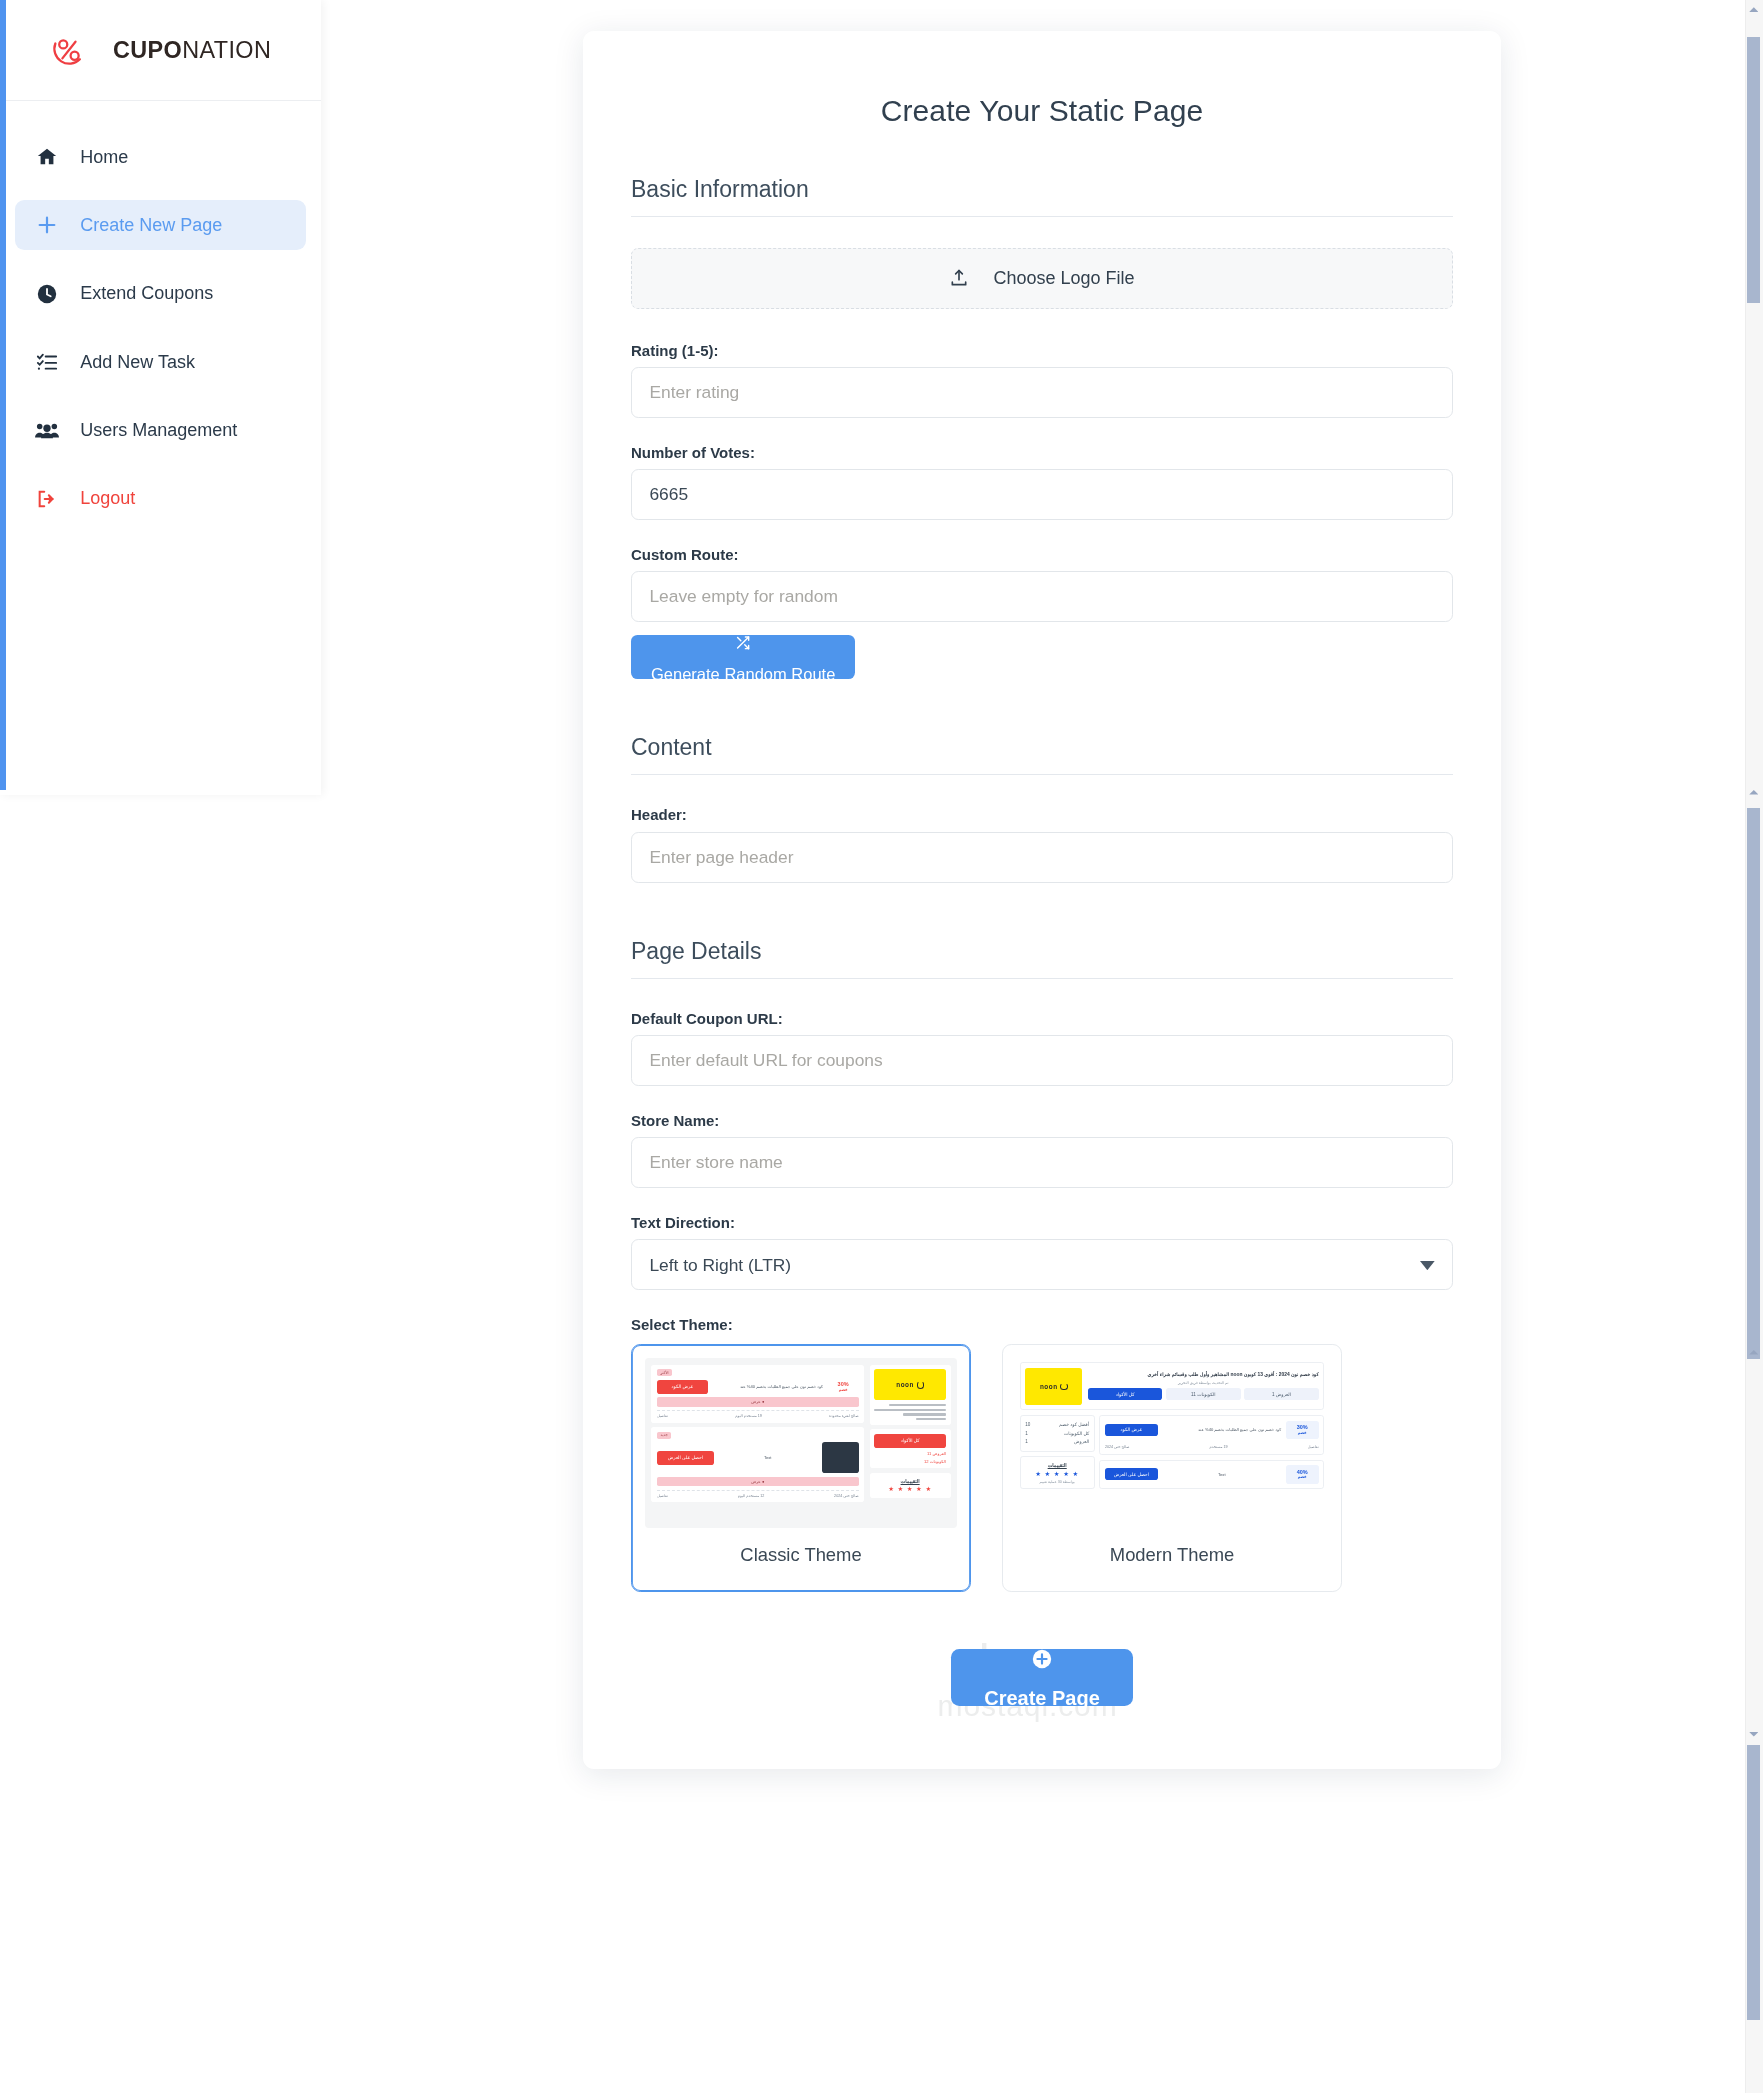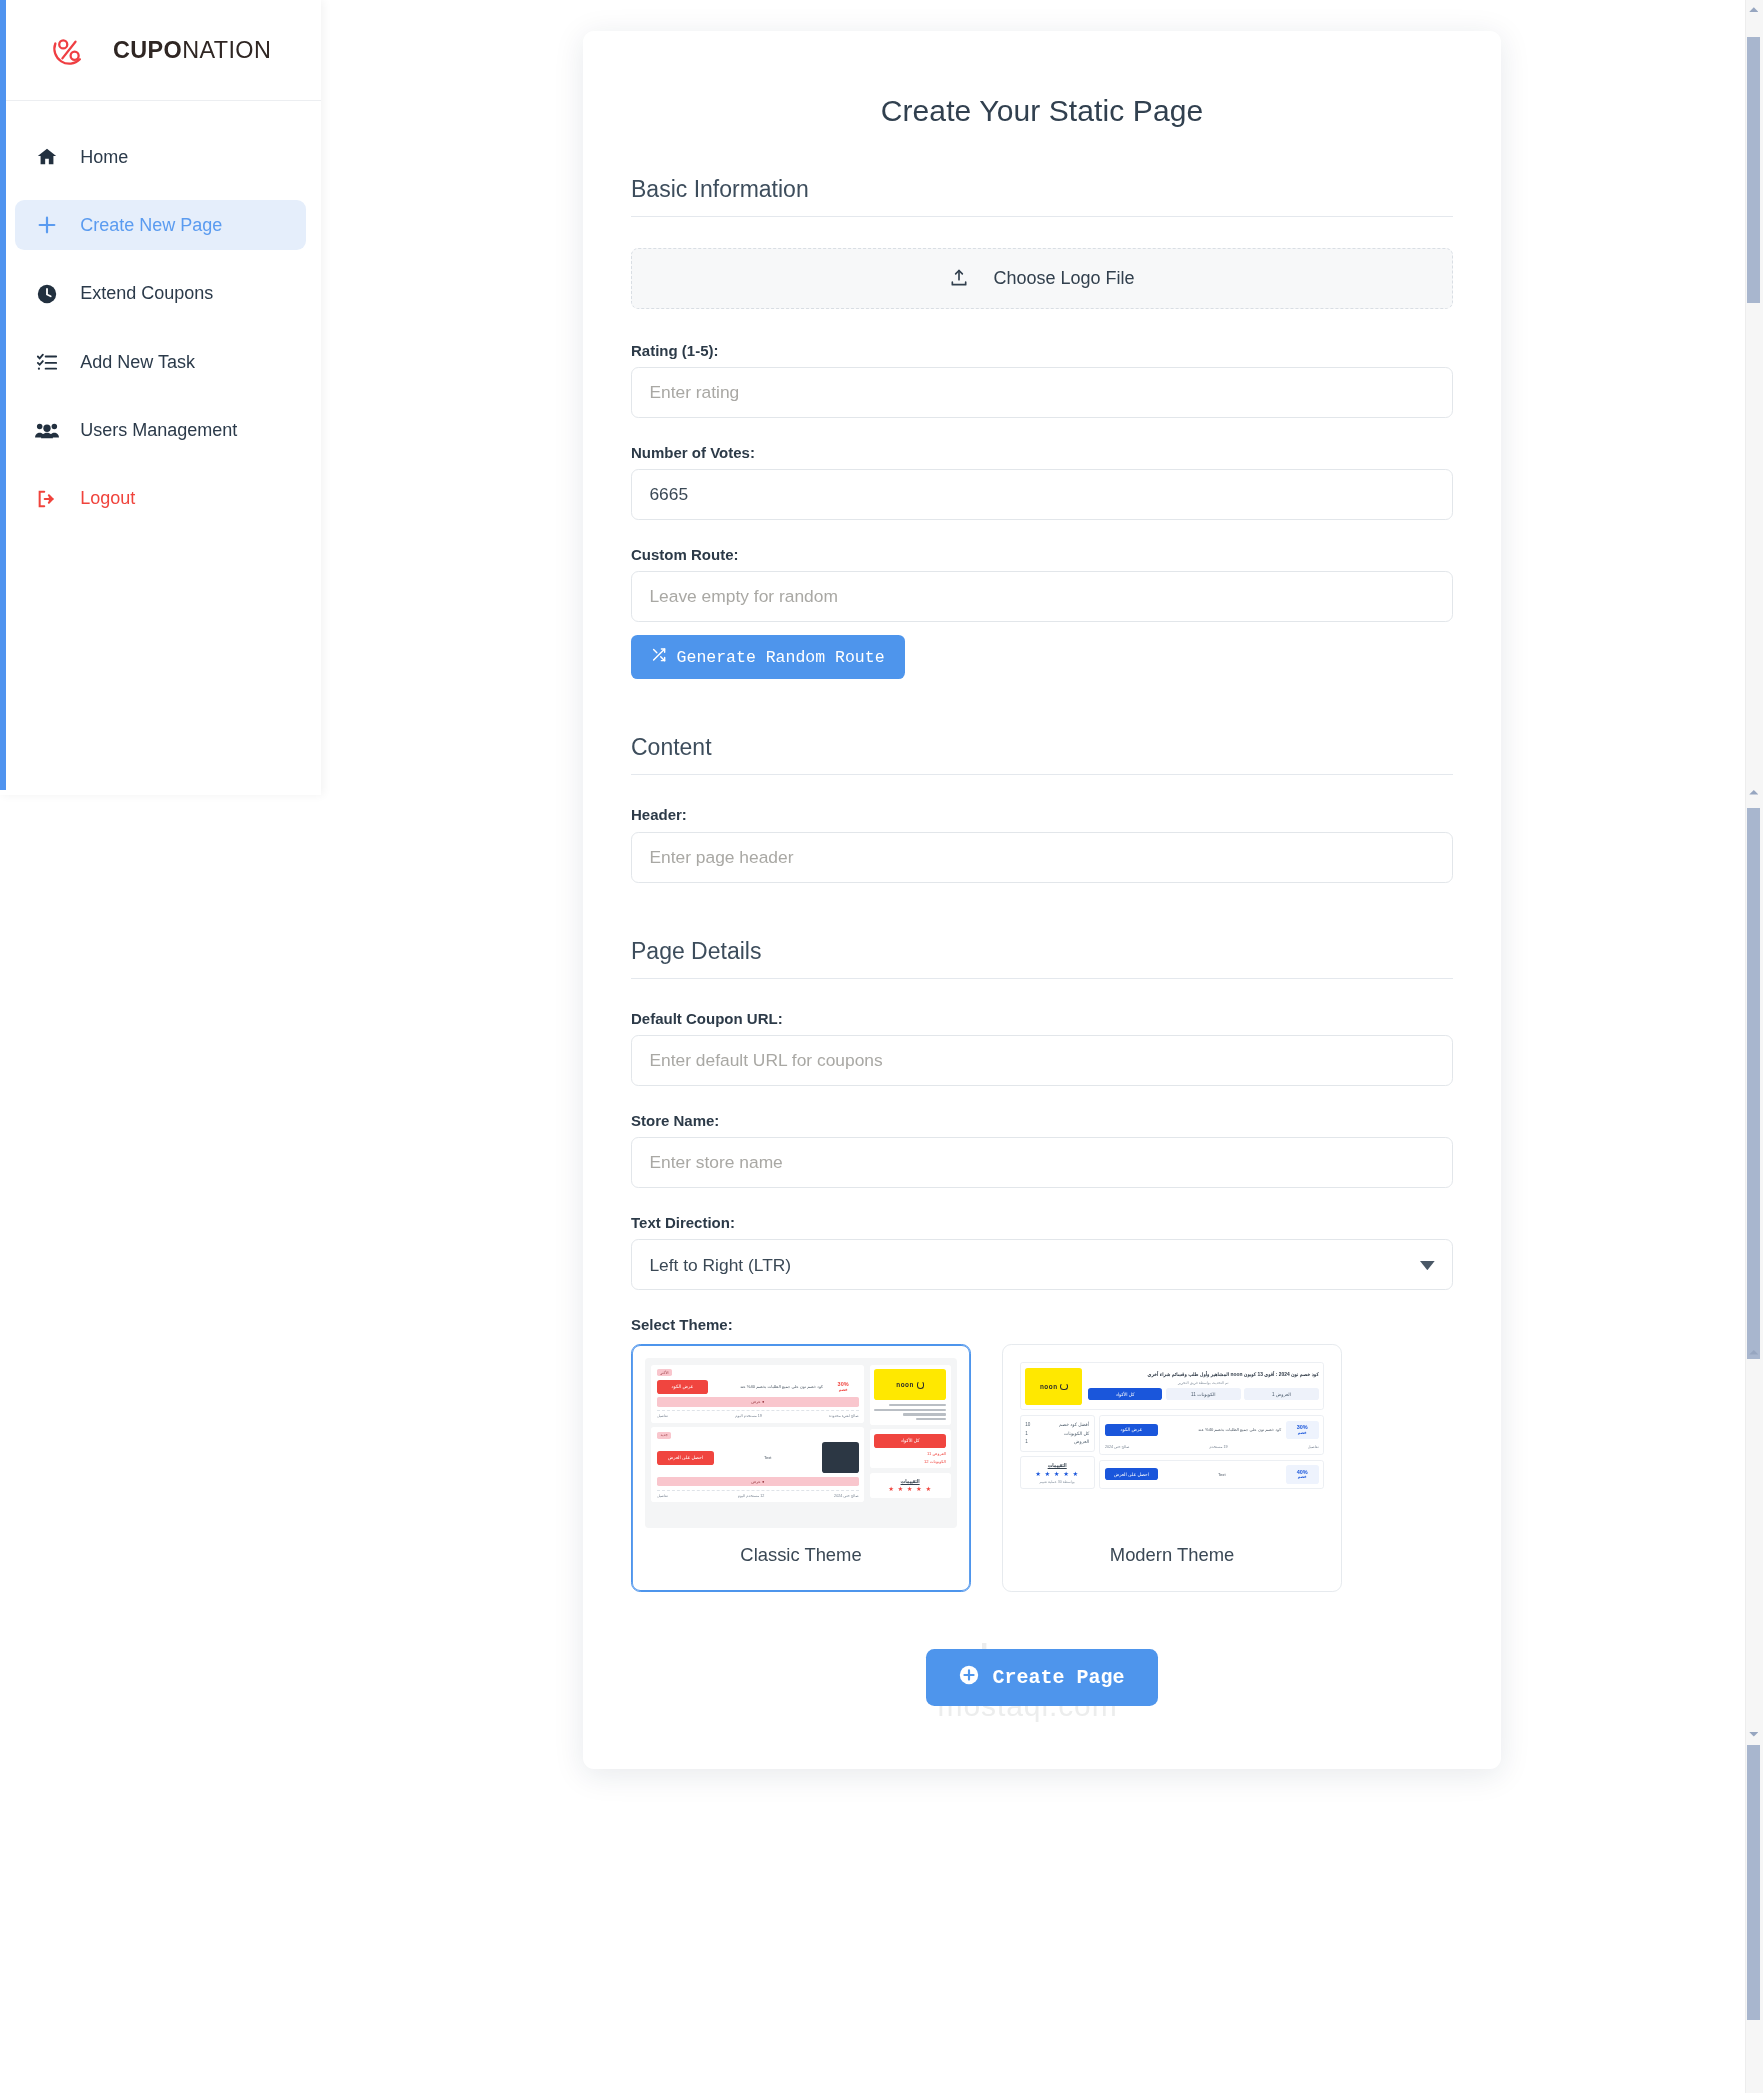"Generate Random Route" .btn-primary { flex-direction: none -> column; font-family: Liberation Mono, monospace -> Liberation Sans, sans-serif }
